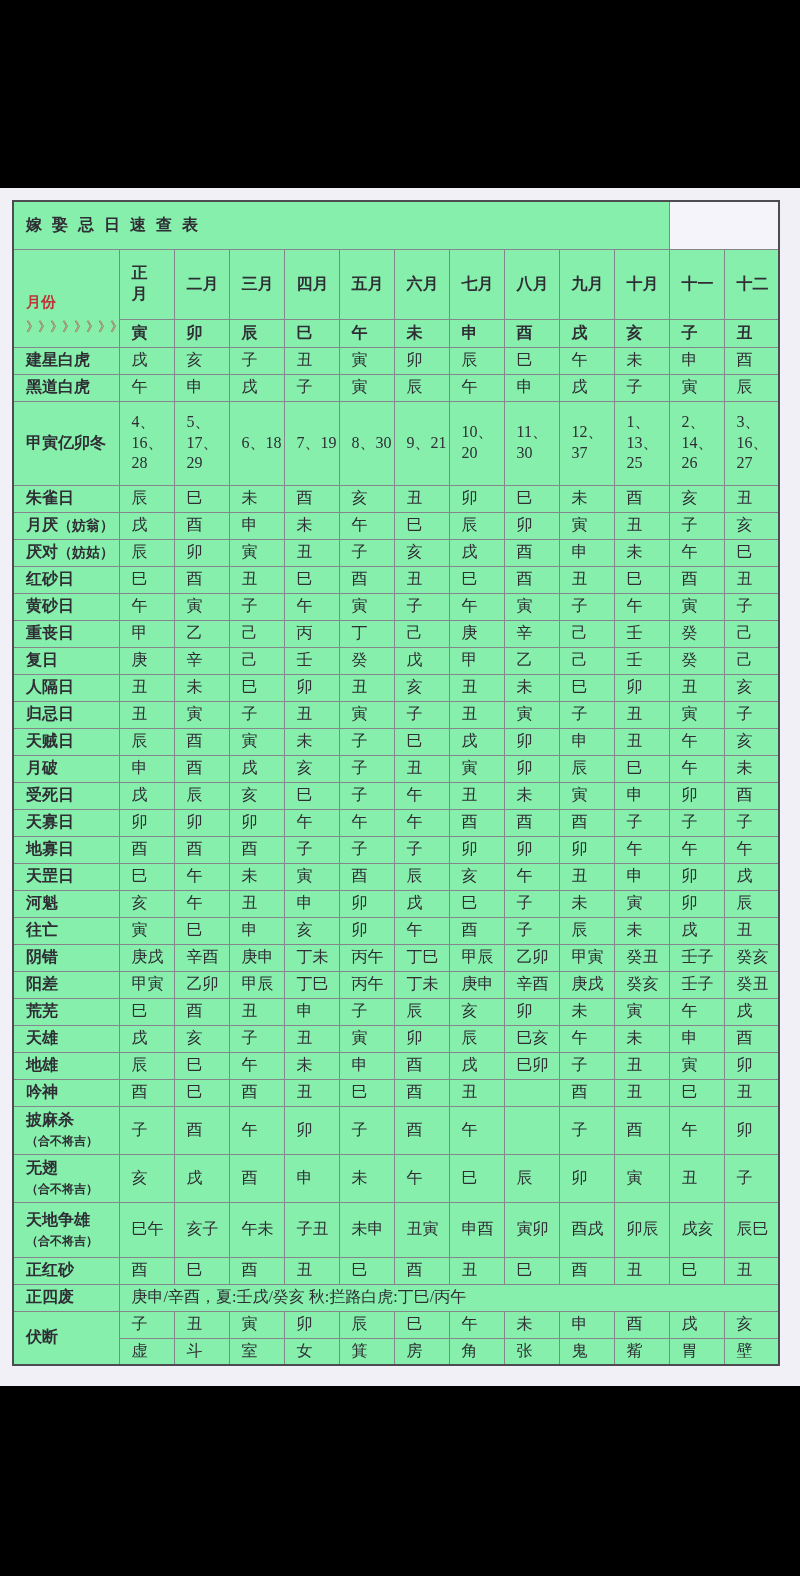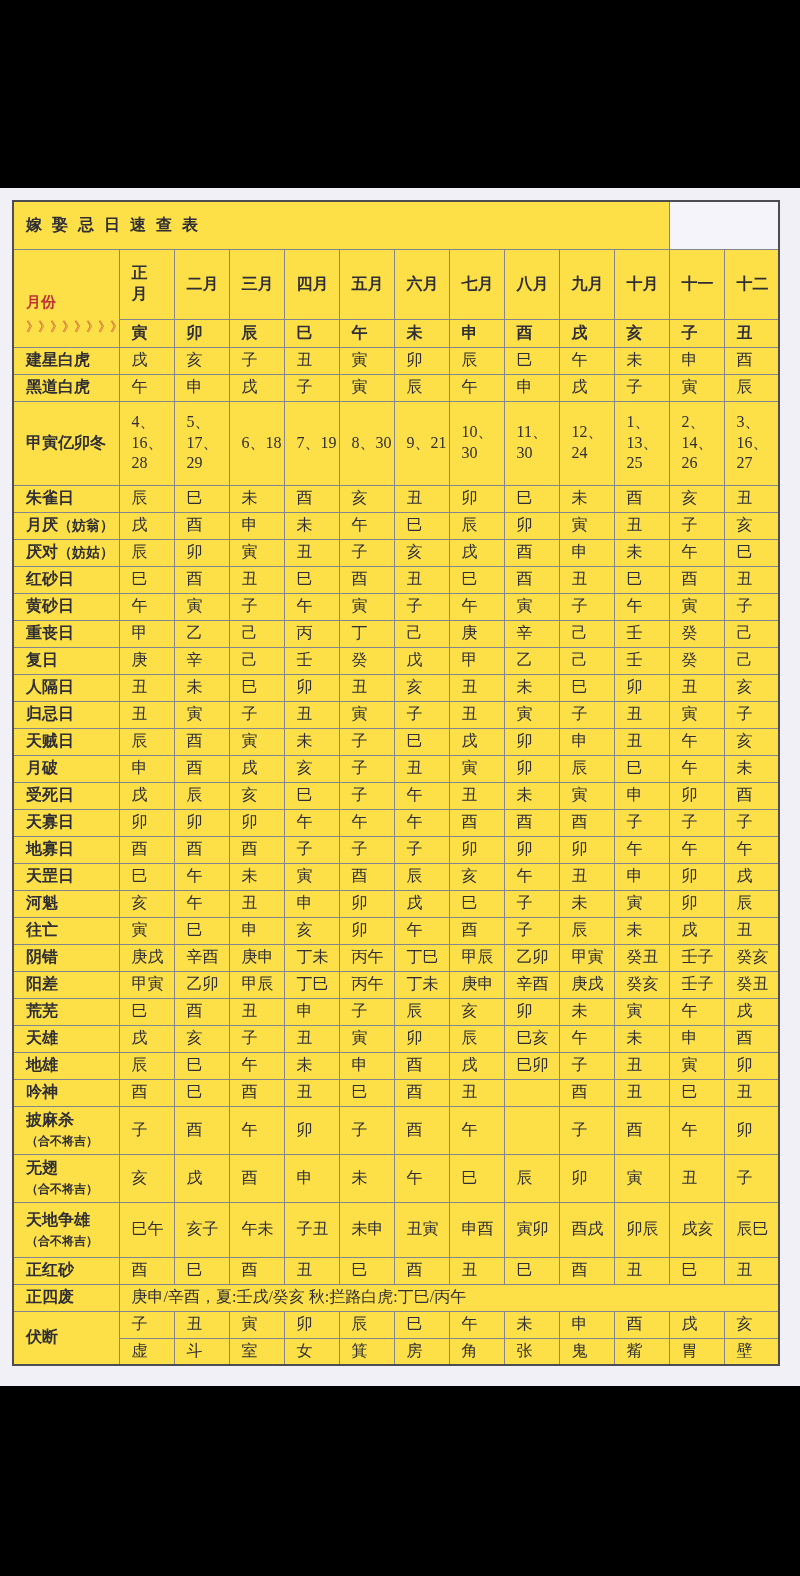"嫁娶忌日速查表" table.almanac { background: #fde047 -> #86efac }
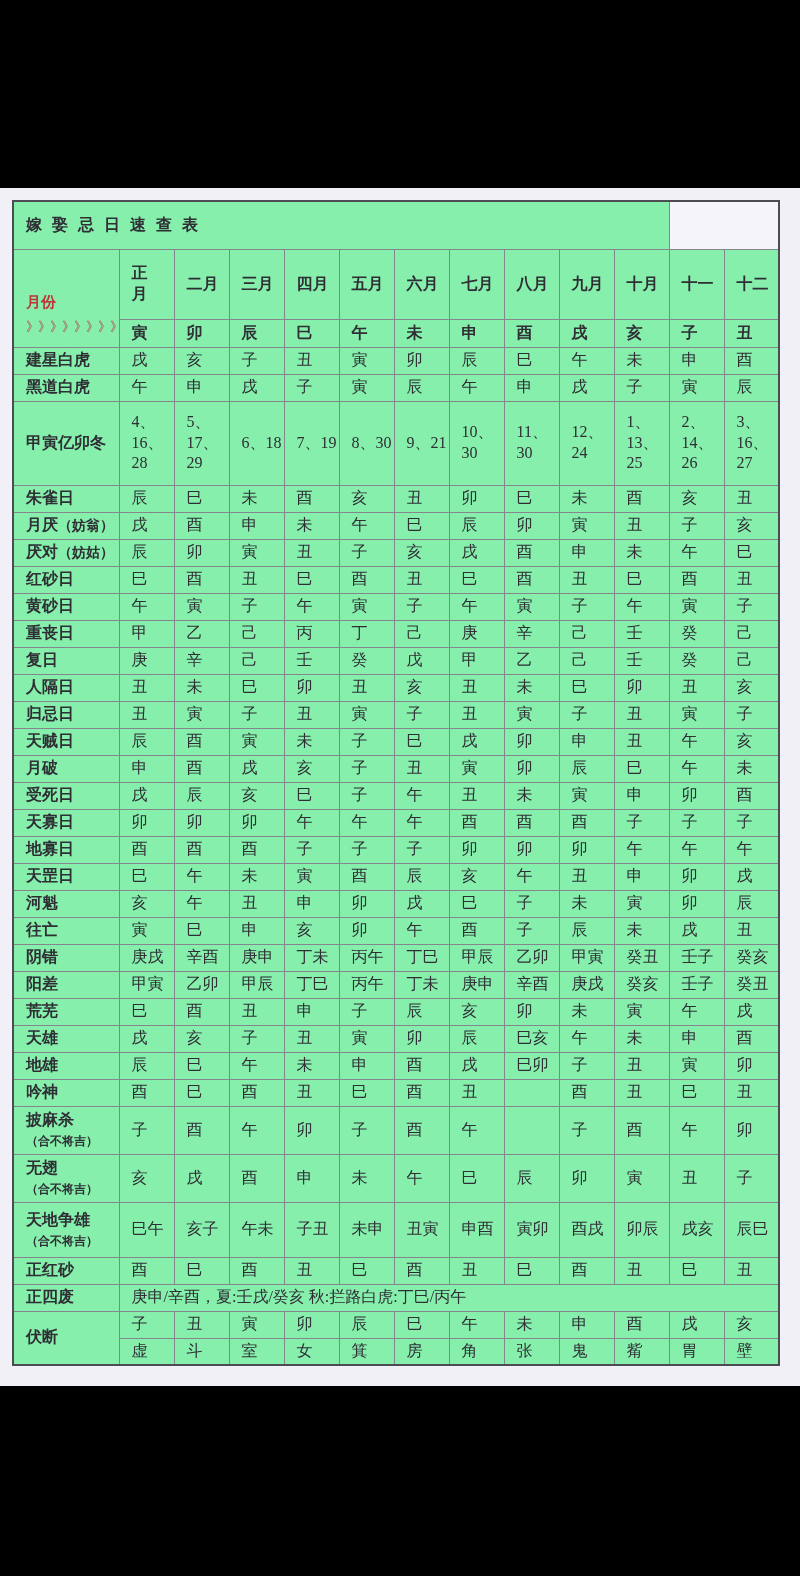"10、" td.tall-cell { text: 30 -> 20 }
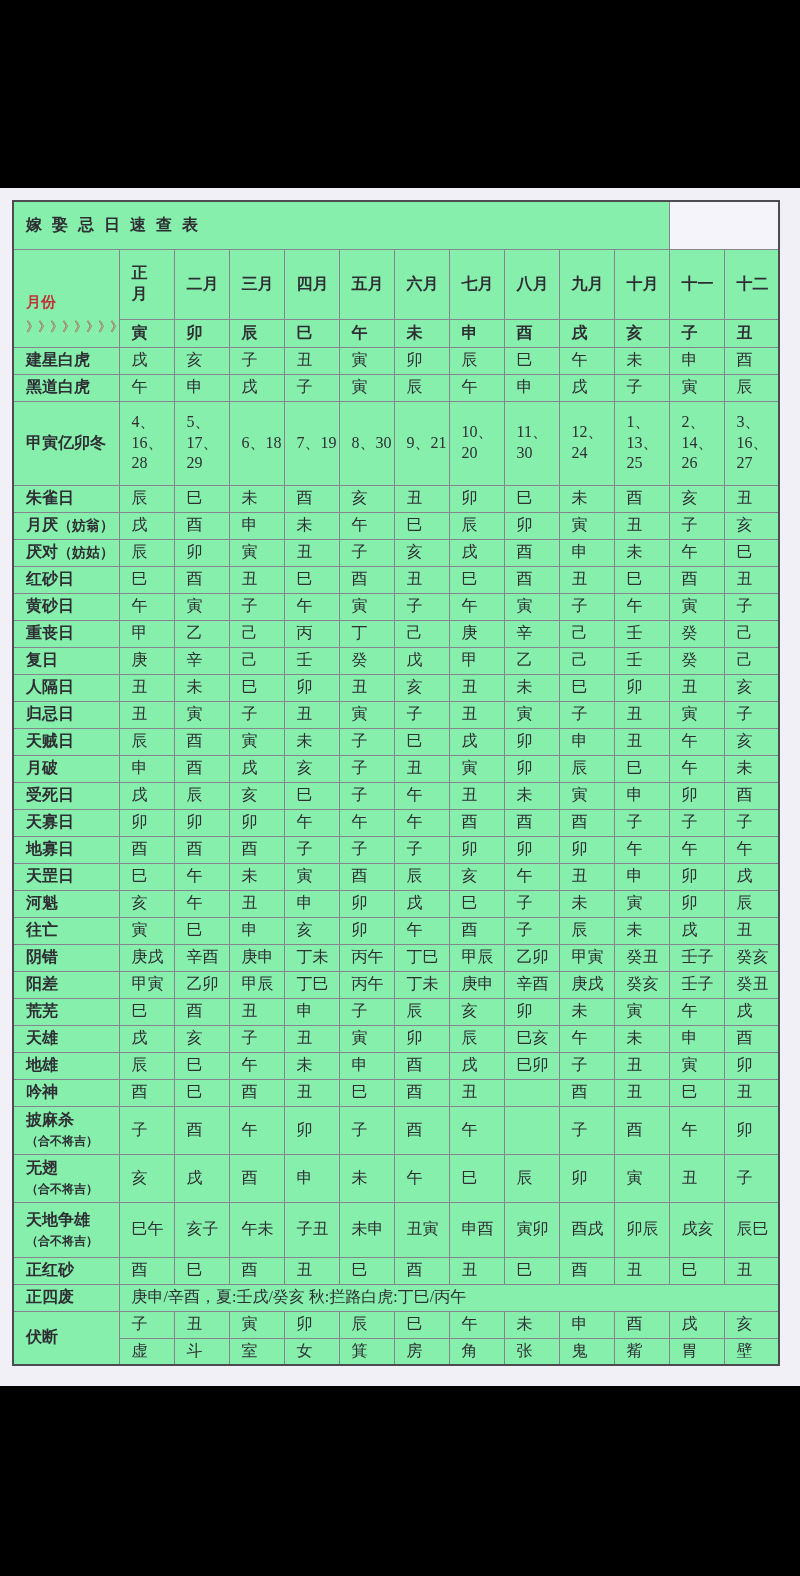"12、" td.tall-cell { text: 24 -> 37 }
